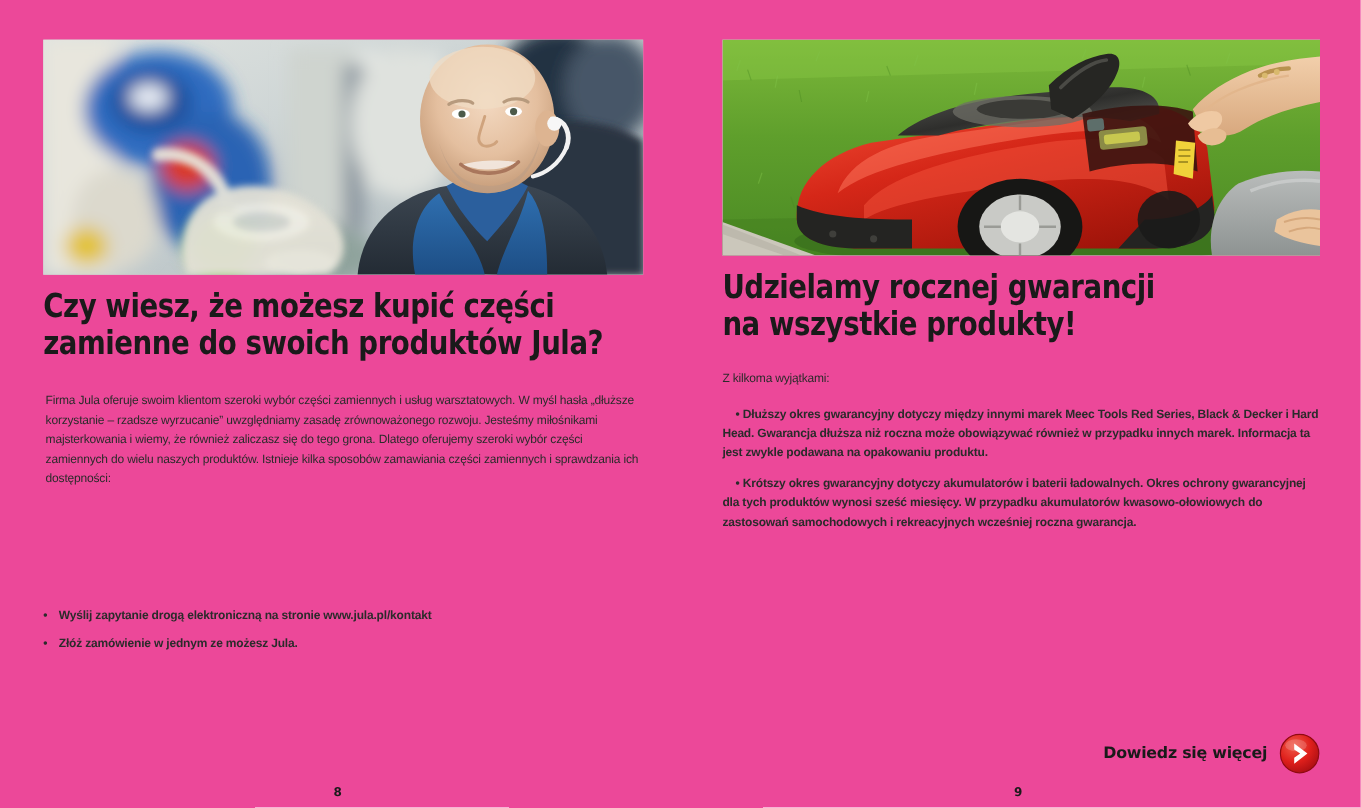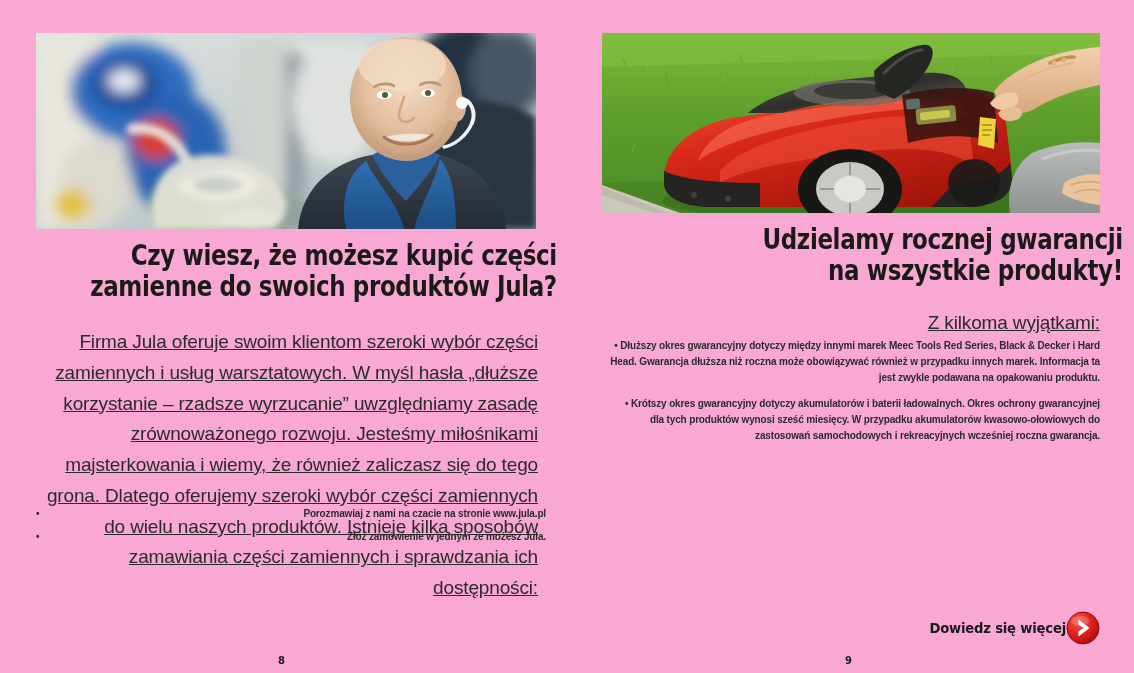"Czy wiesz, że możesz kupić" .page { background: #f9a8d4 -> #ec4899; text-align: right -> none }
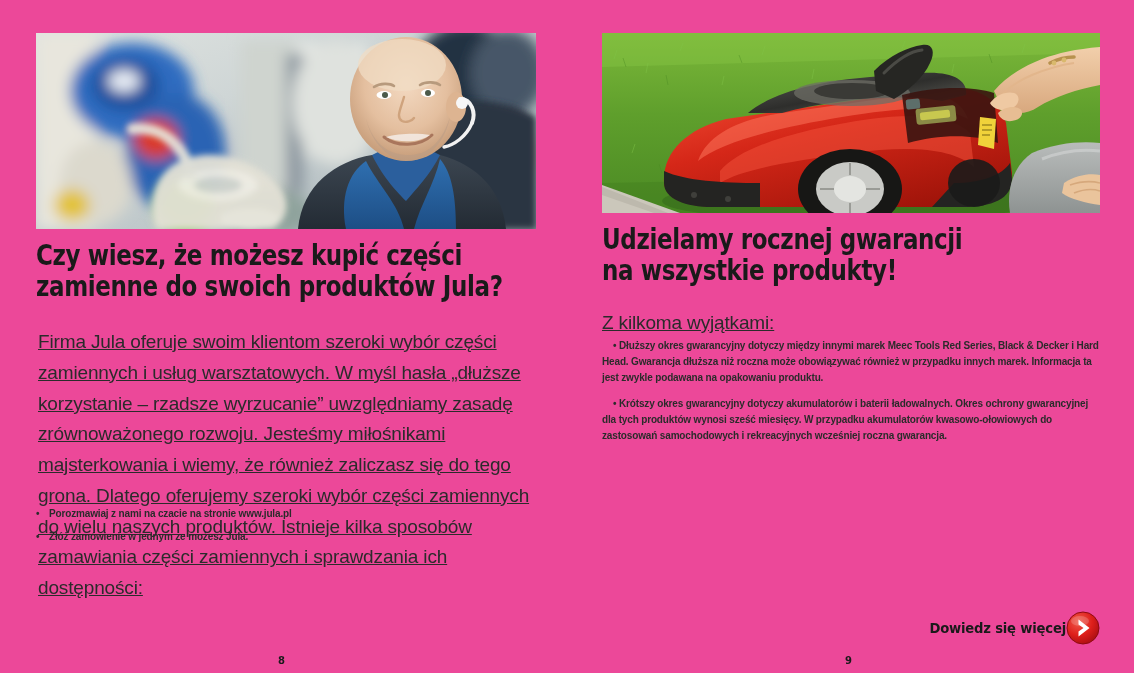"Z kilkoma wyjątkami:" .body-text { font-size: 19px -> 10px; text-decoration: underline -> none }
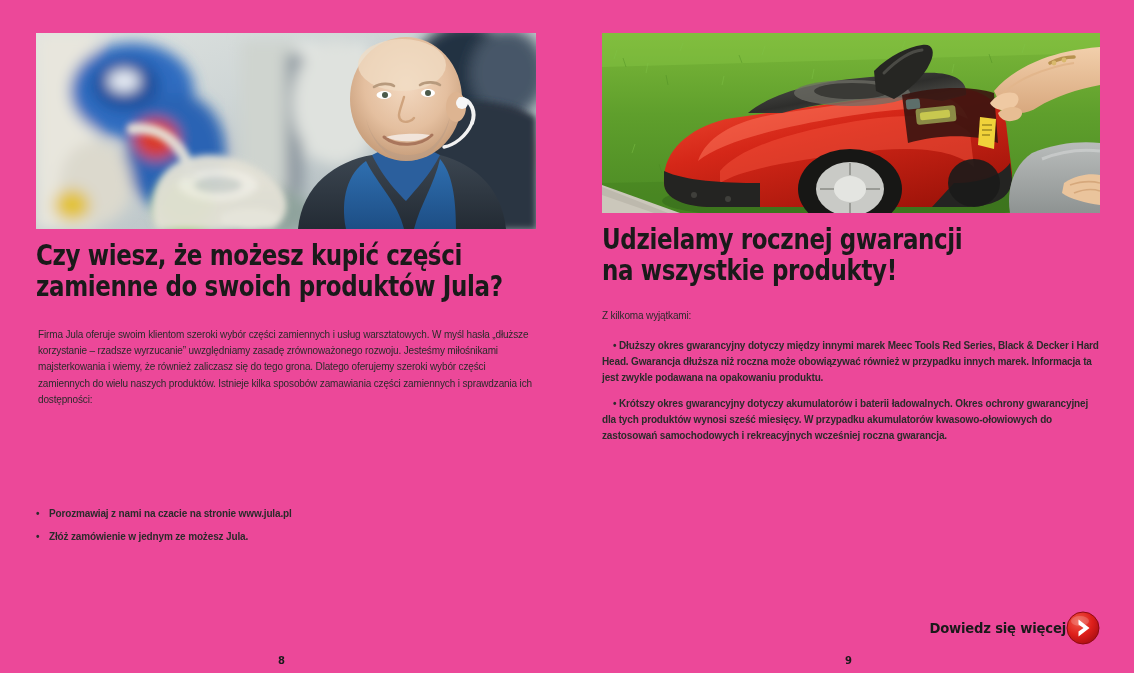"Wyślij zapytanie drogą elektroniczną na" li { html: none -> <li>Wyślij zapytanie drogą elektroniczną na stronie www.jula.pl/kontakt</li> }
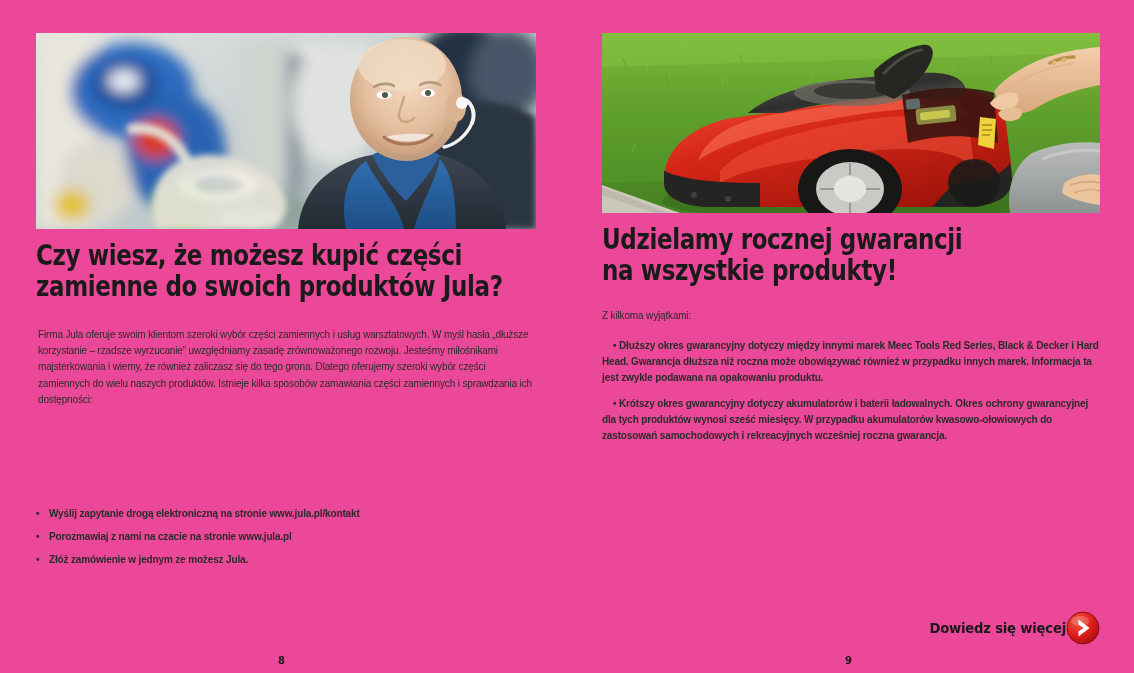"Porozmawiaj z nami na czacie" li { html: <li>Porozmawiaj z nami na czacie na stronie www.jula.pl</li> -> none }
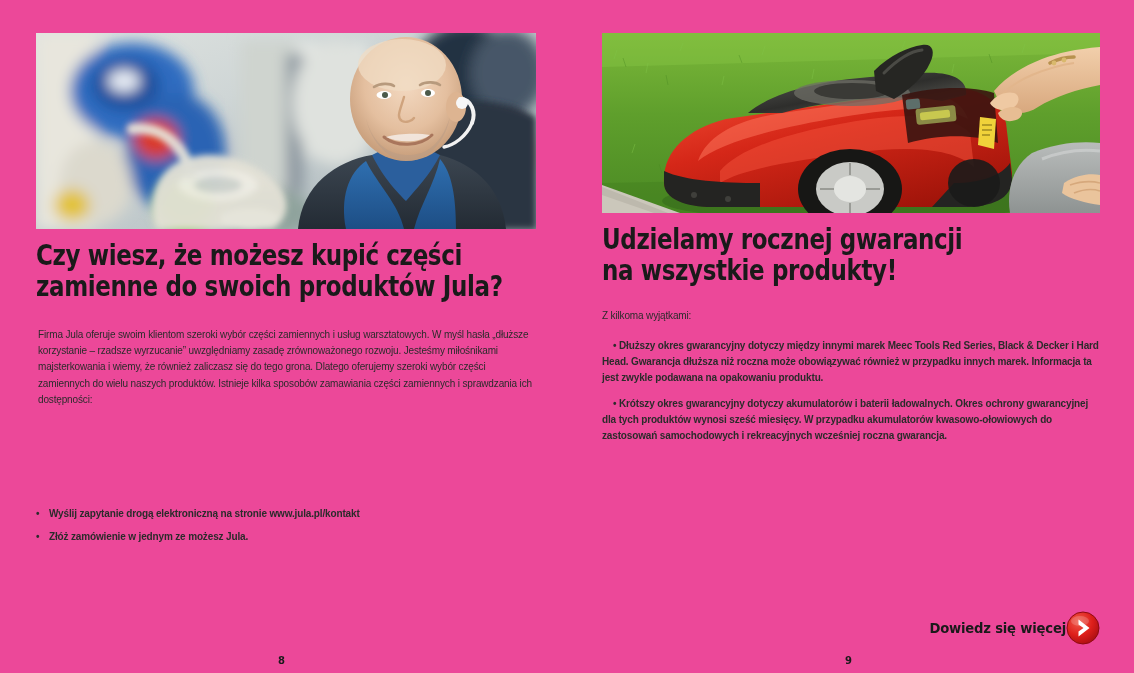"Dowiedz się więcej" .cta { gap: none -> 10px }
